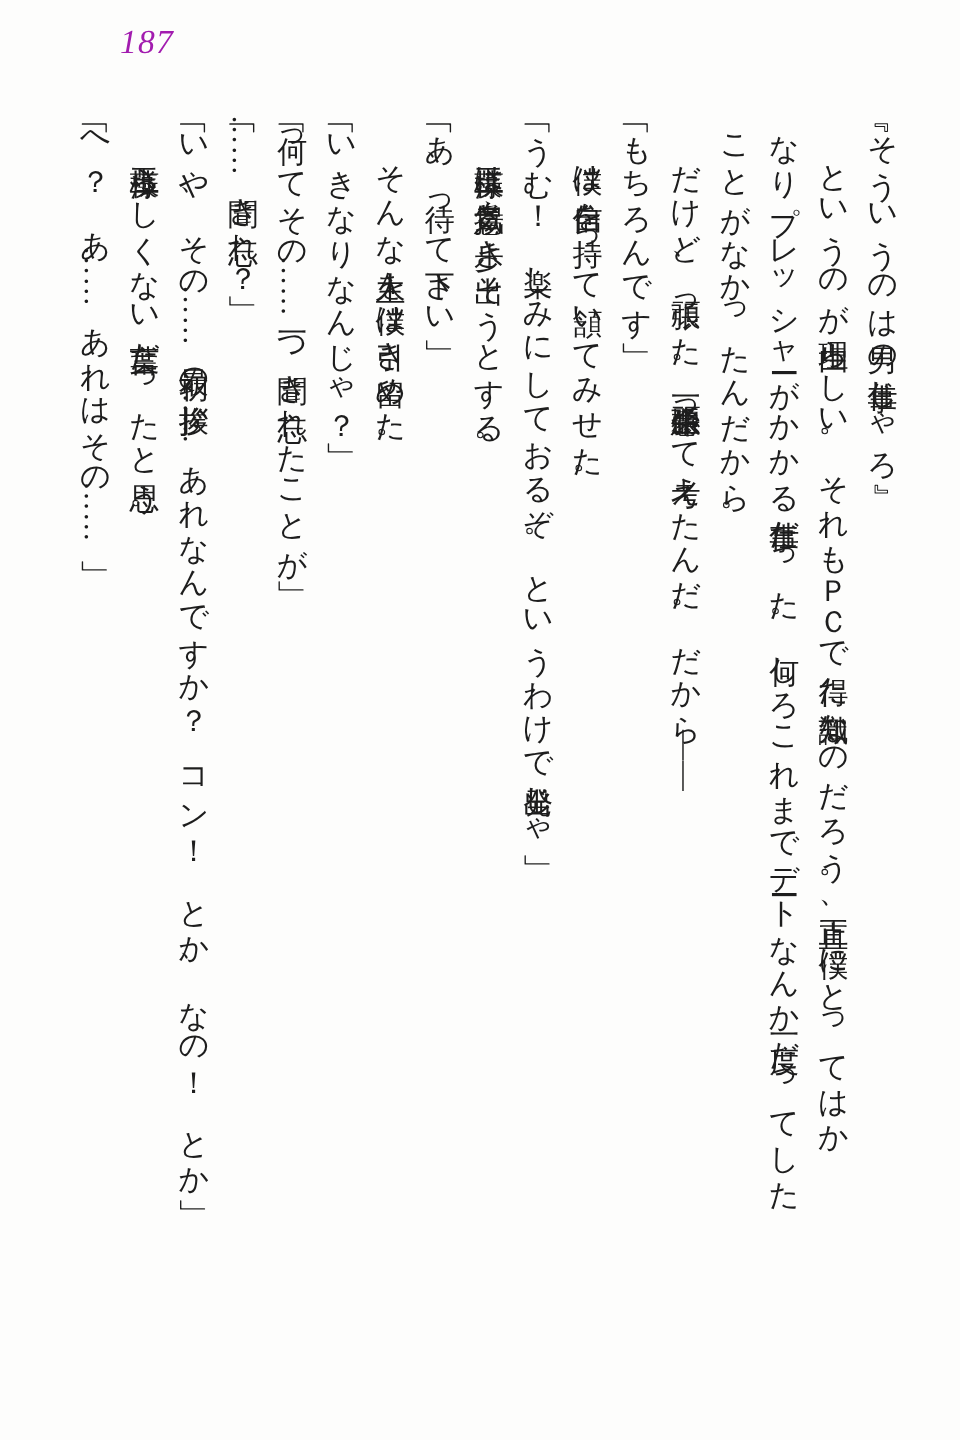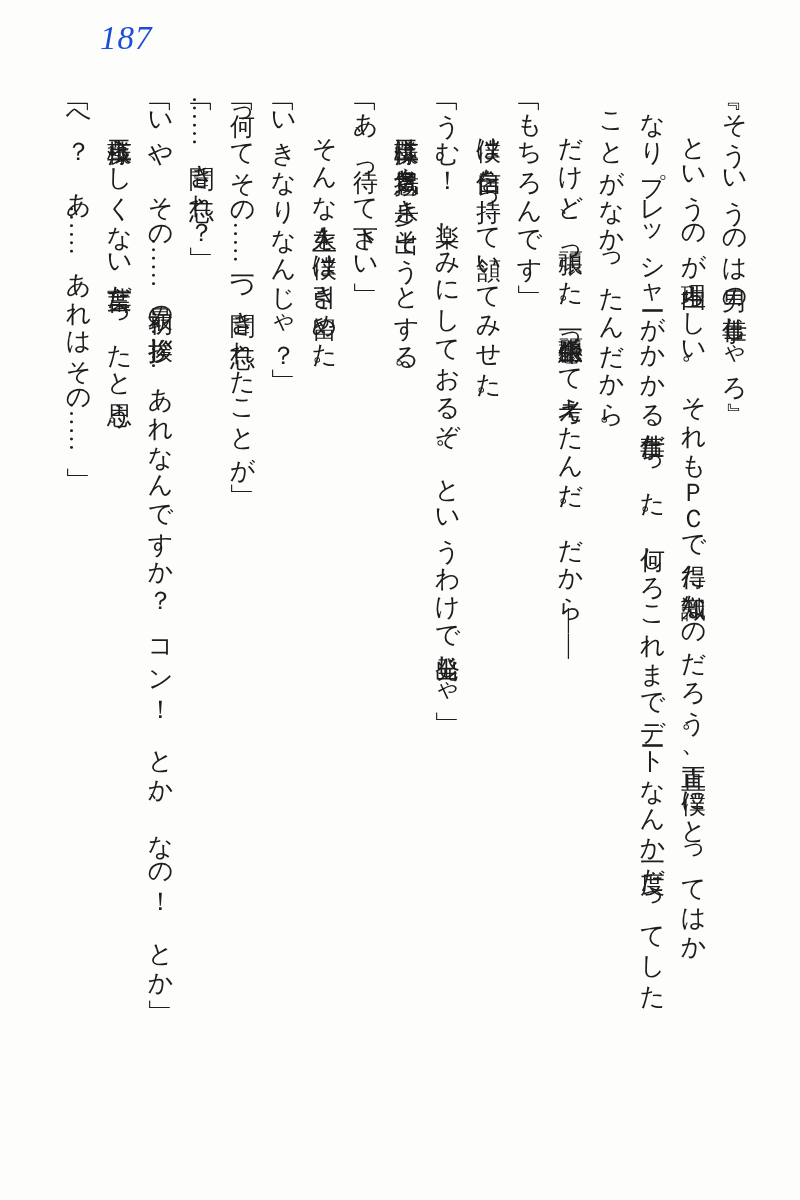"187" .page-number { color: #1d4ed8 -> #a21caf; font-size: 33px -> 28px }
